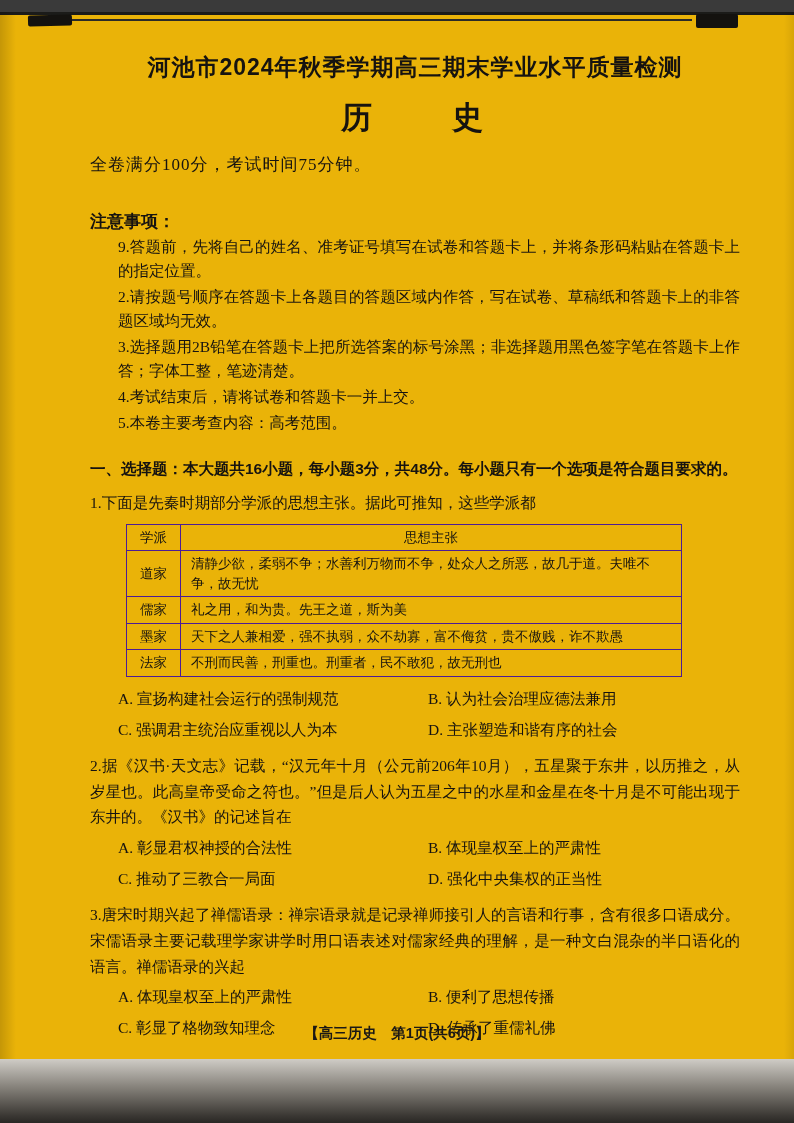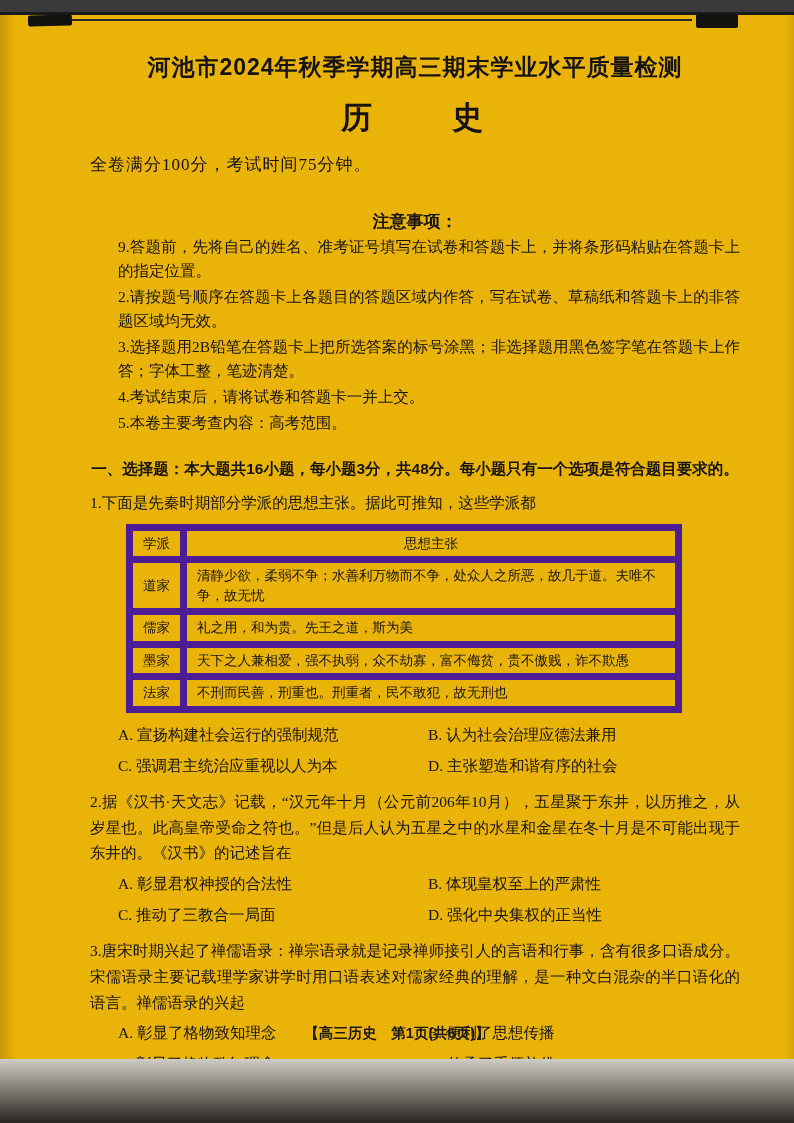"注意事项：" .heiti { text-align: center -> none }
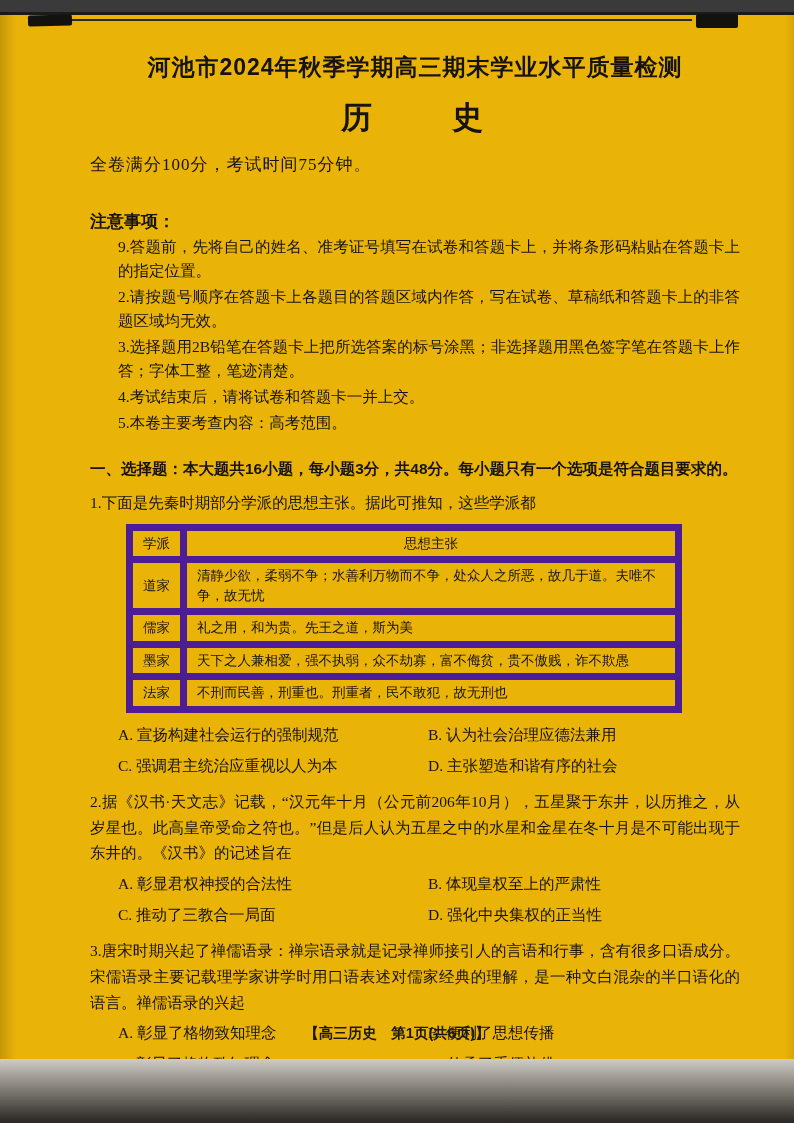"学派" table.school-table th, table.school-table td { border: 7px solid #4c1d95 -> 1px solid #4c1d95 }
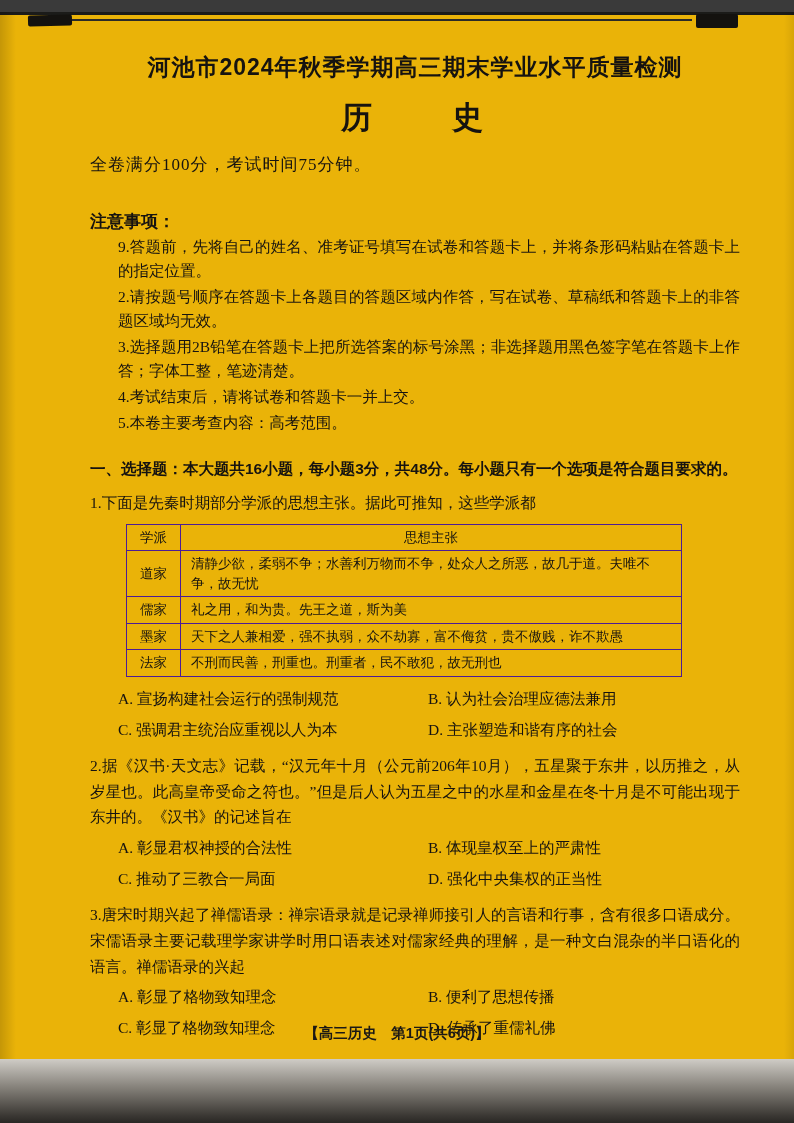"A. 彰显了格物致知理念" div { text: 彰显了格物致知理念 -> 体现皇权至上的严肃性 }
